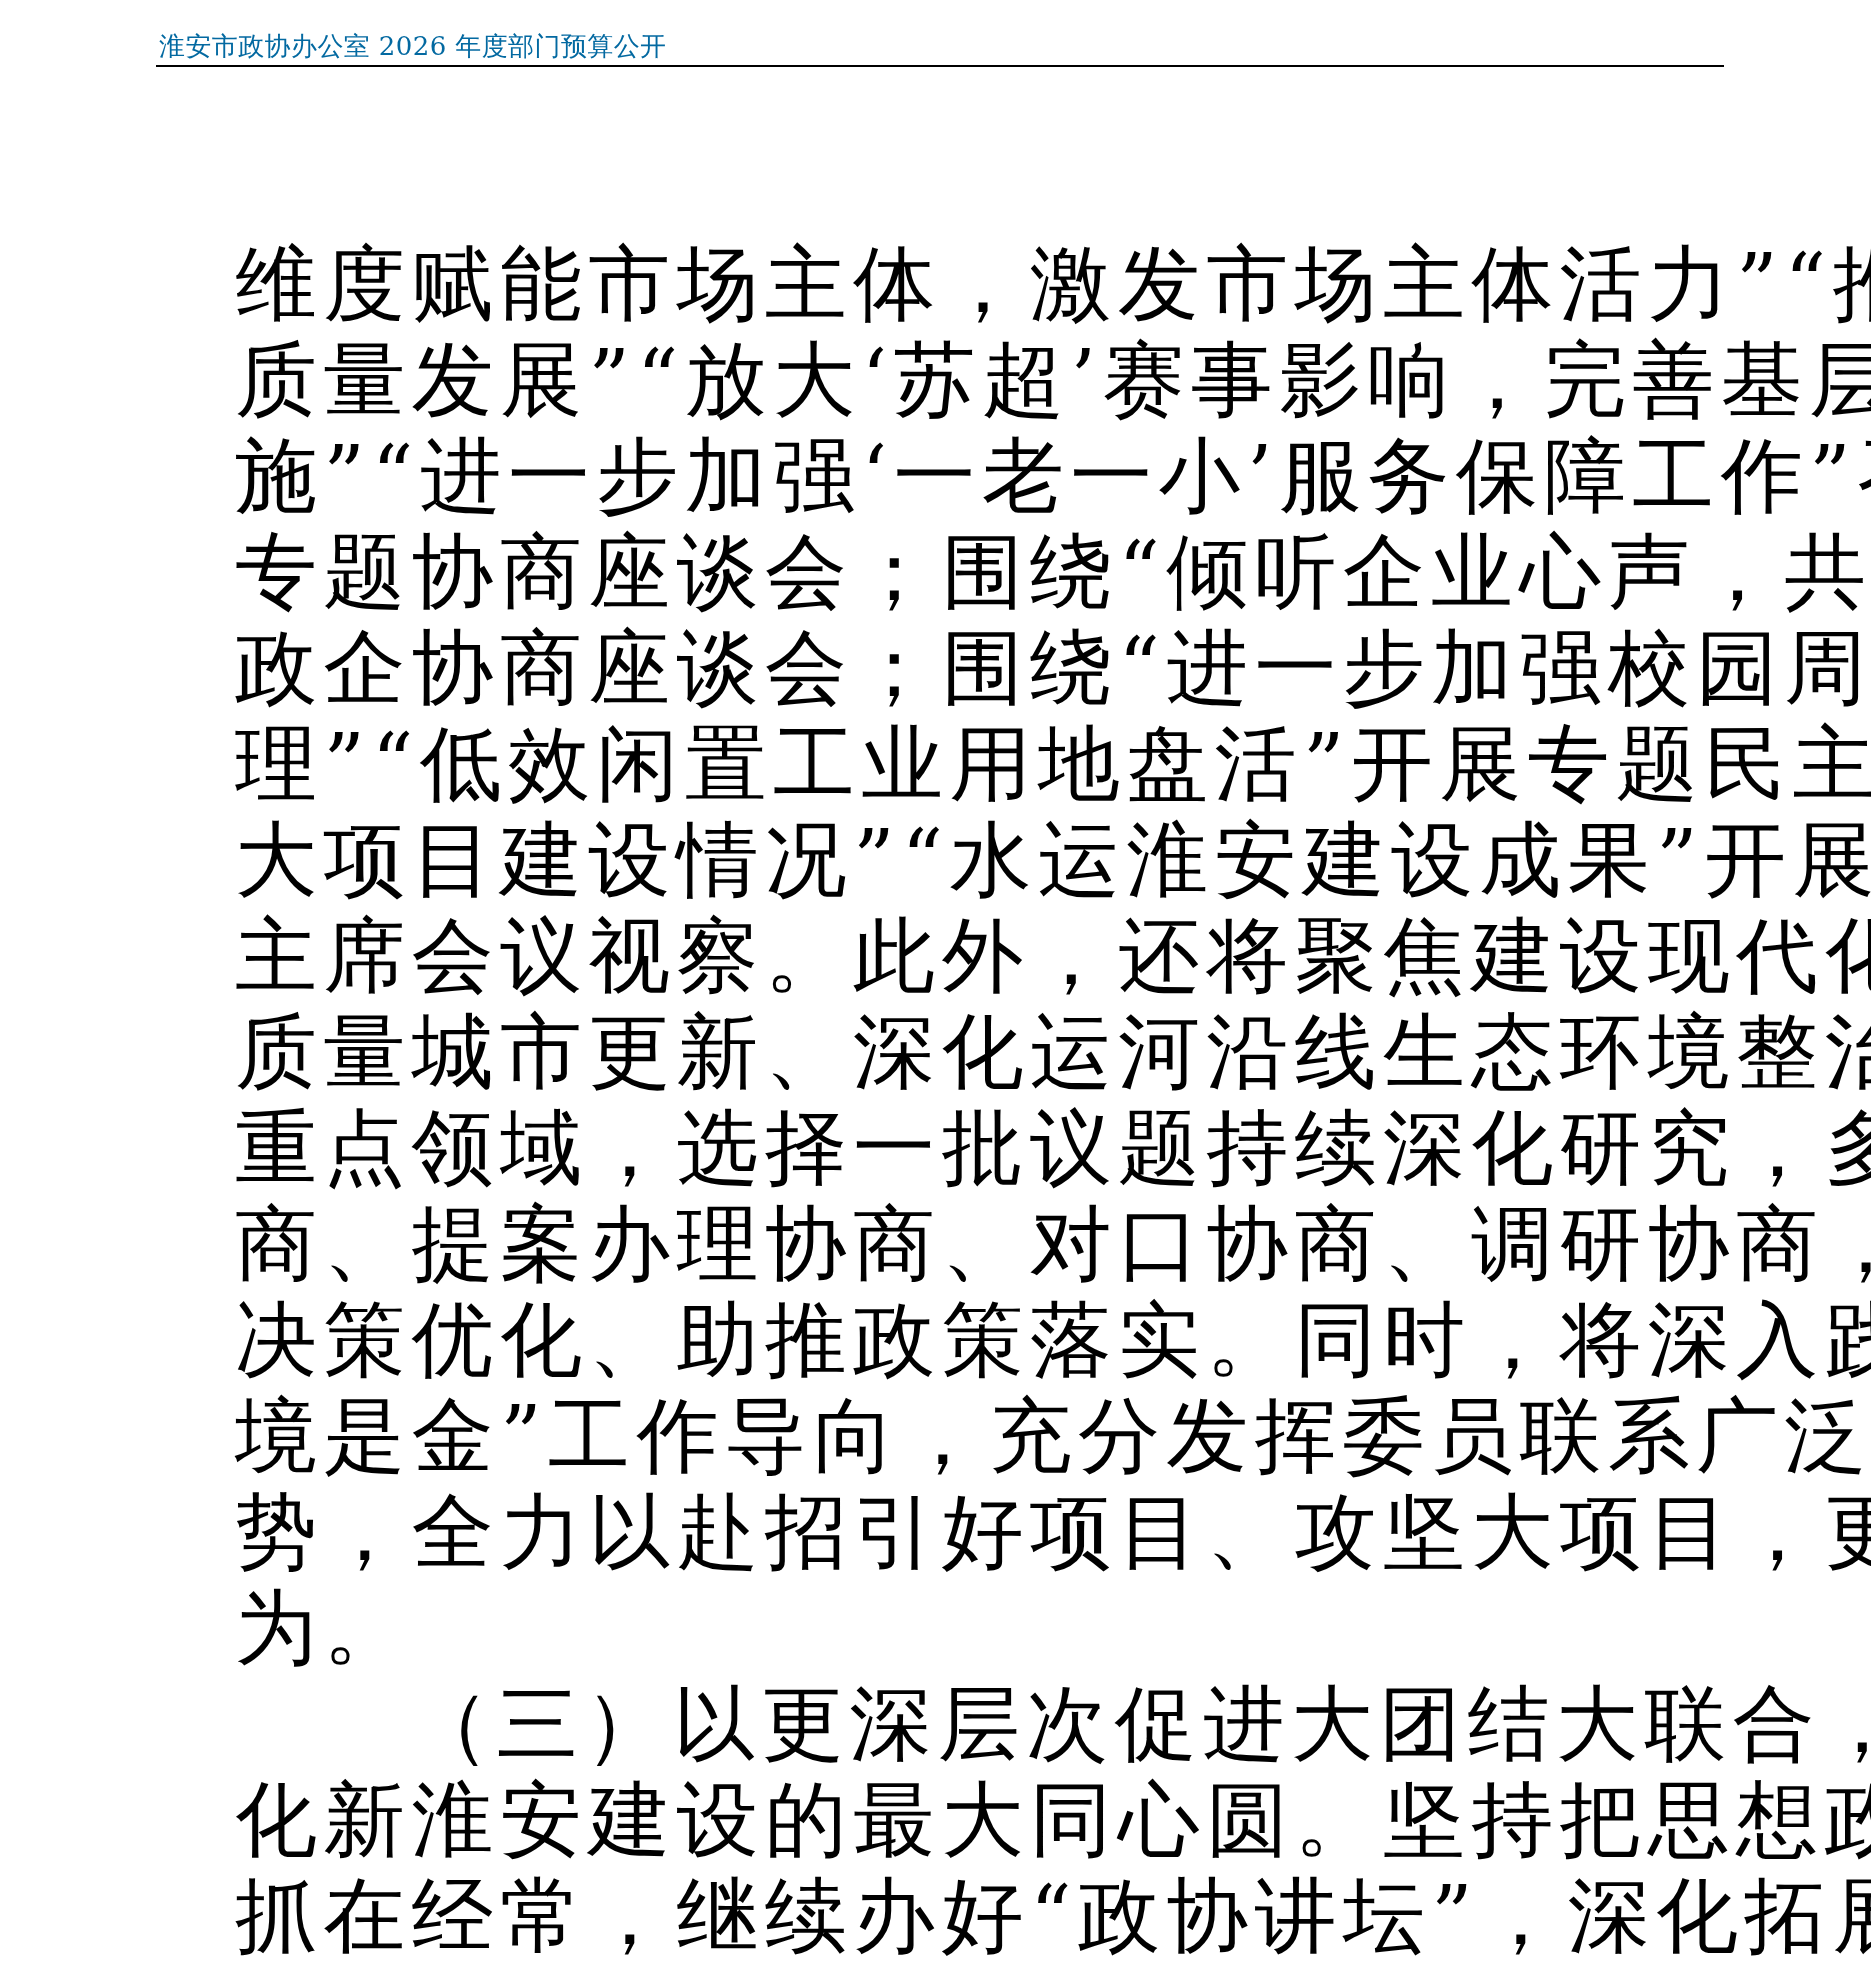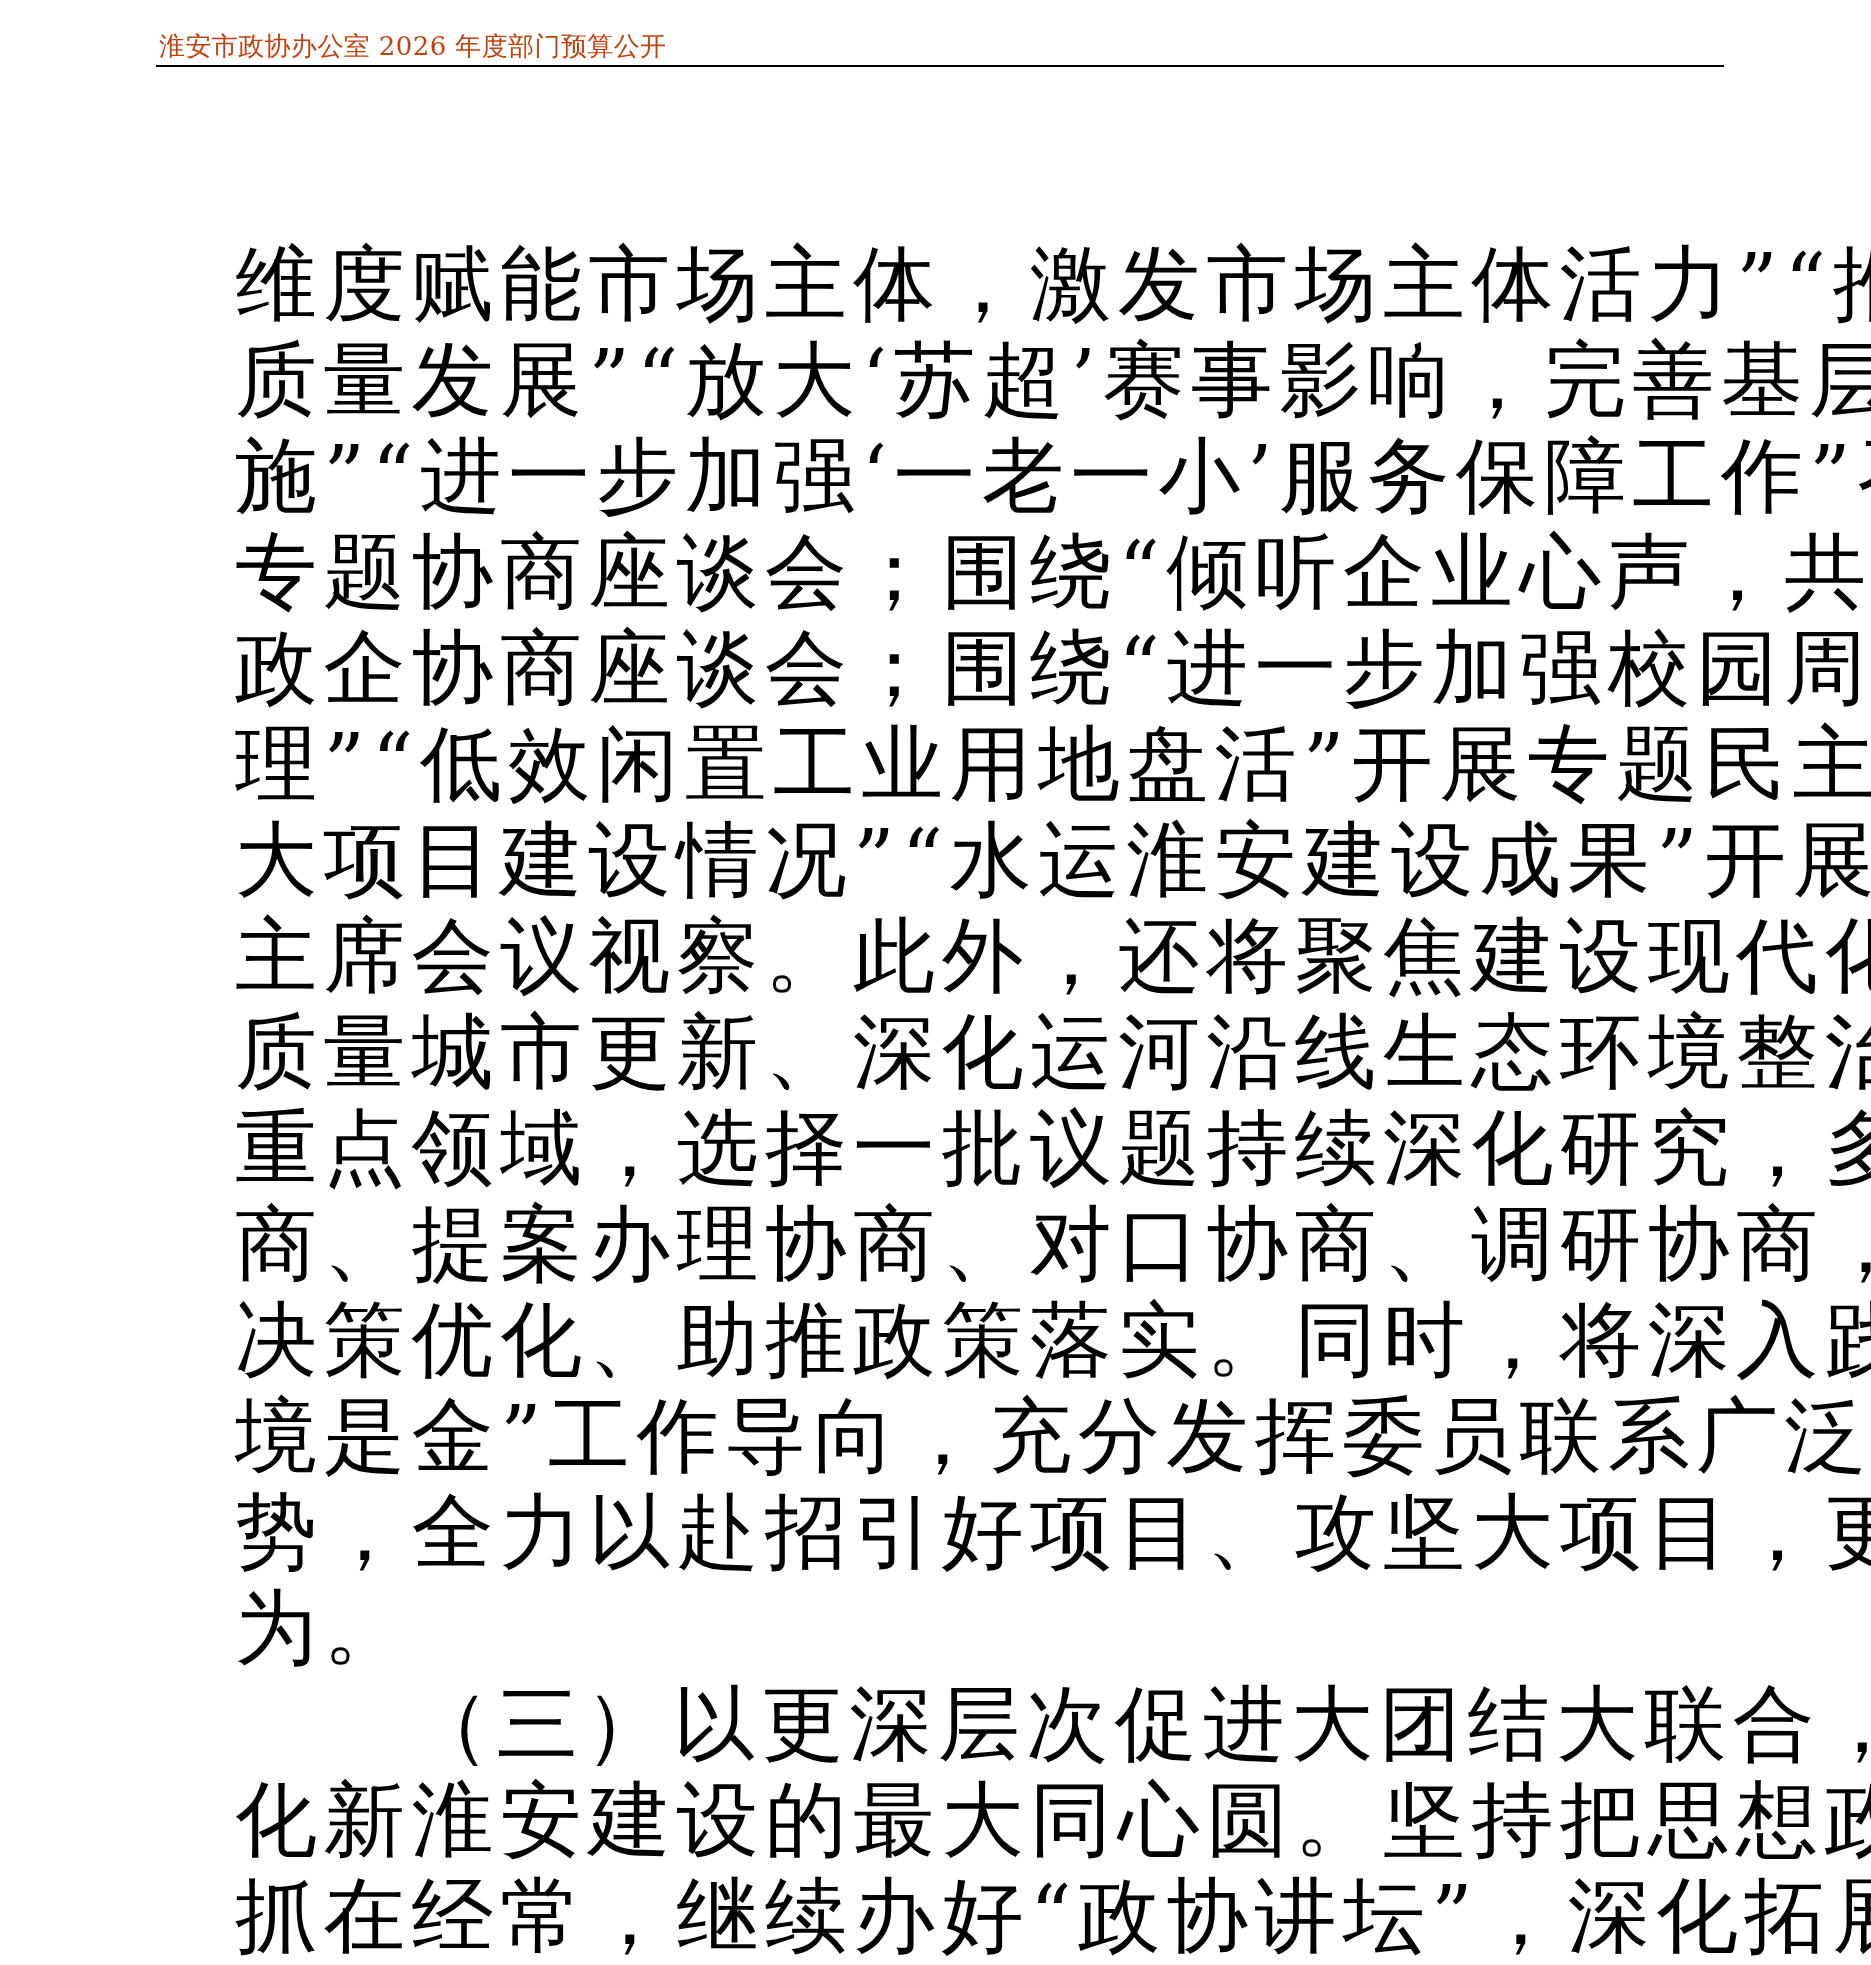"淮安市政协办公室 2026 年度部门预算公开" .header-title { color: #c2410c -> #0369a1 }
